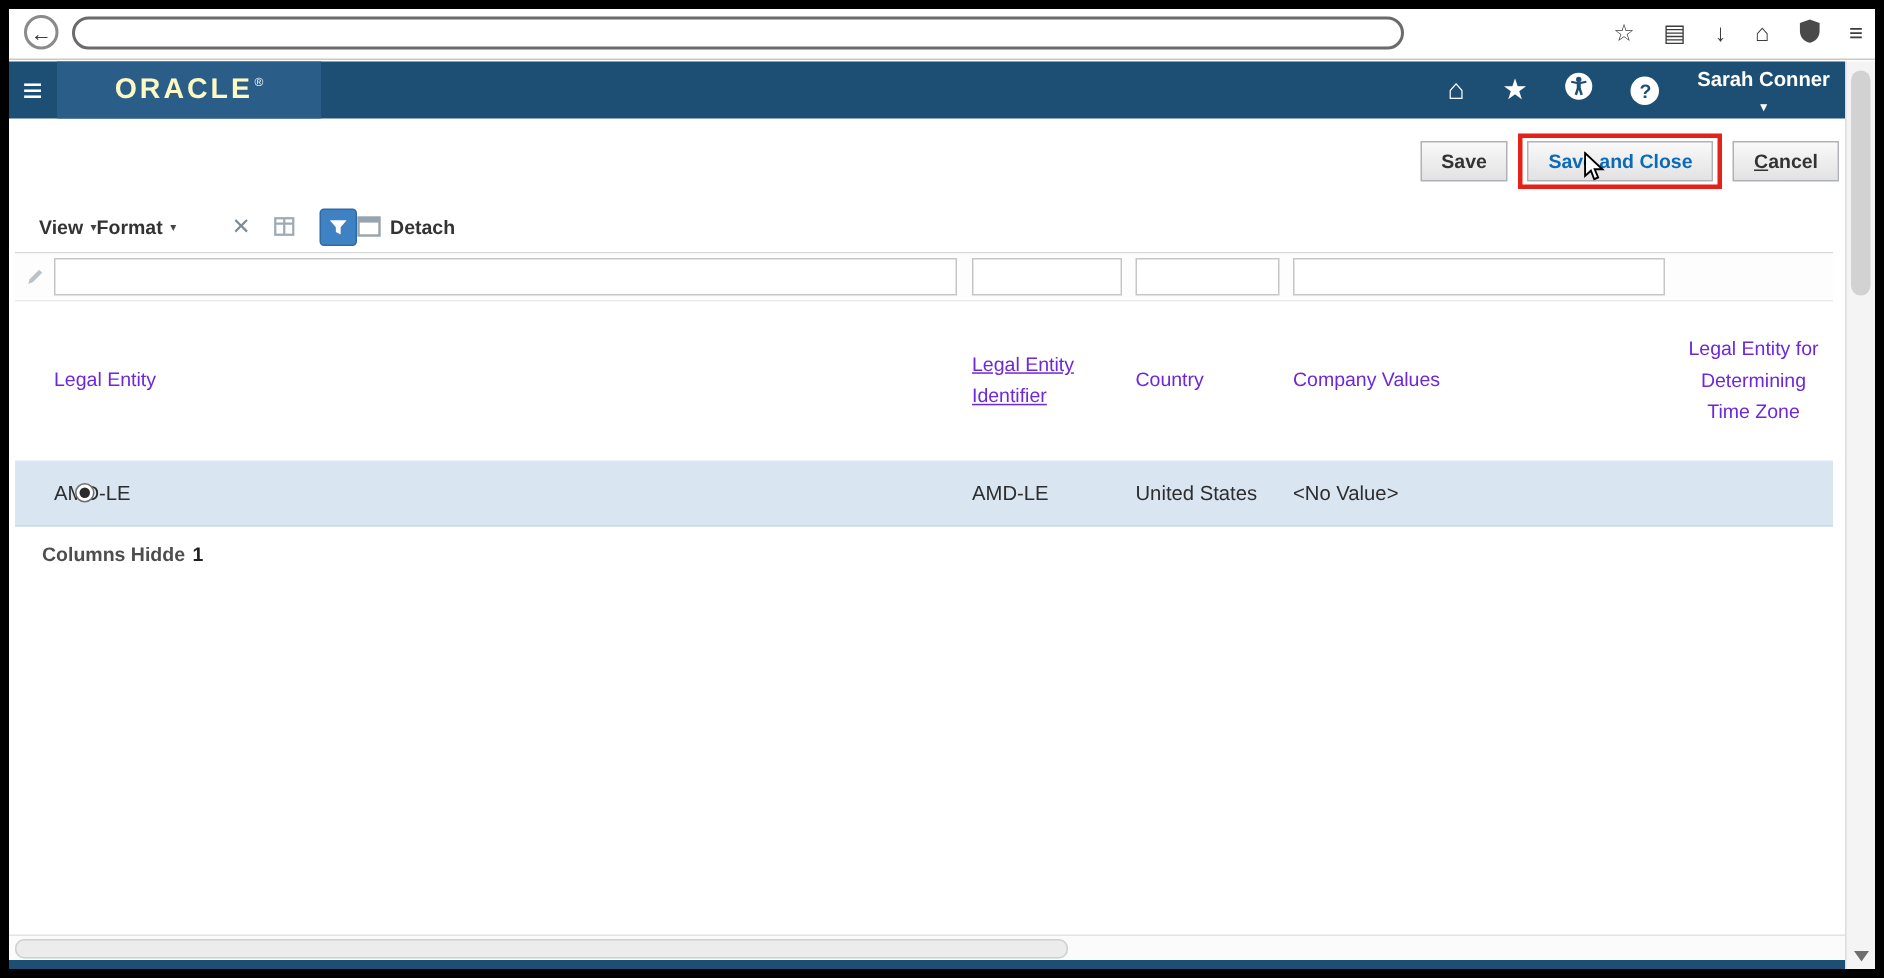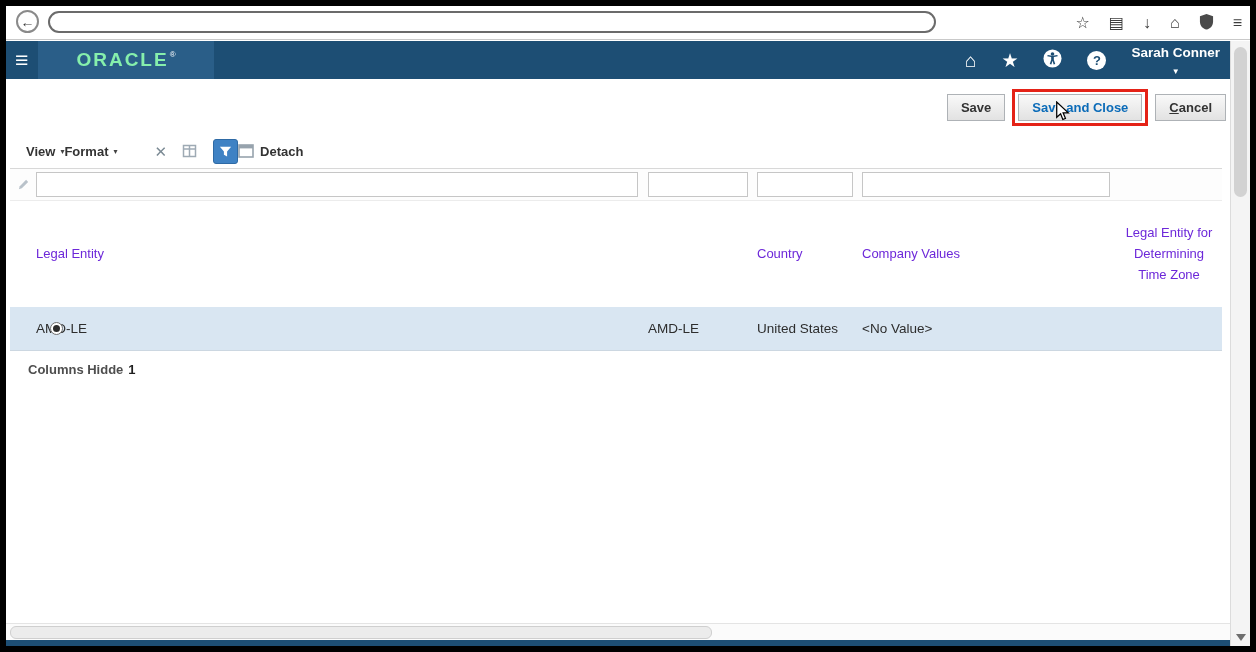"ORACLE" .logo-text { color: #86efac -> #fef9c3 }
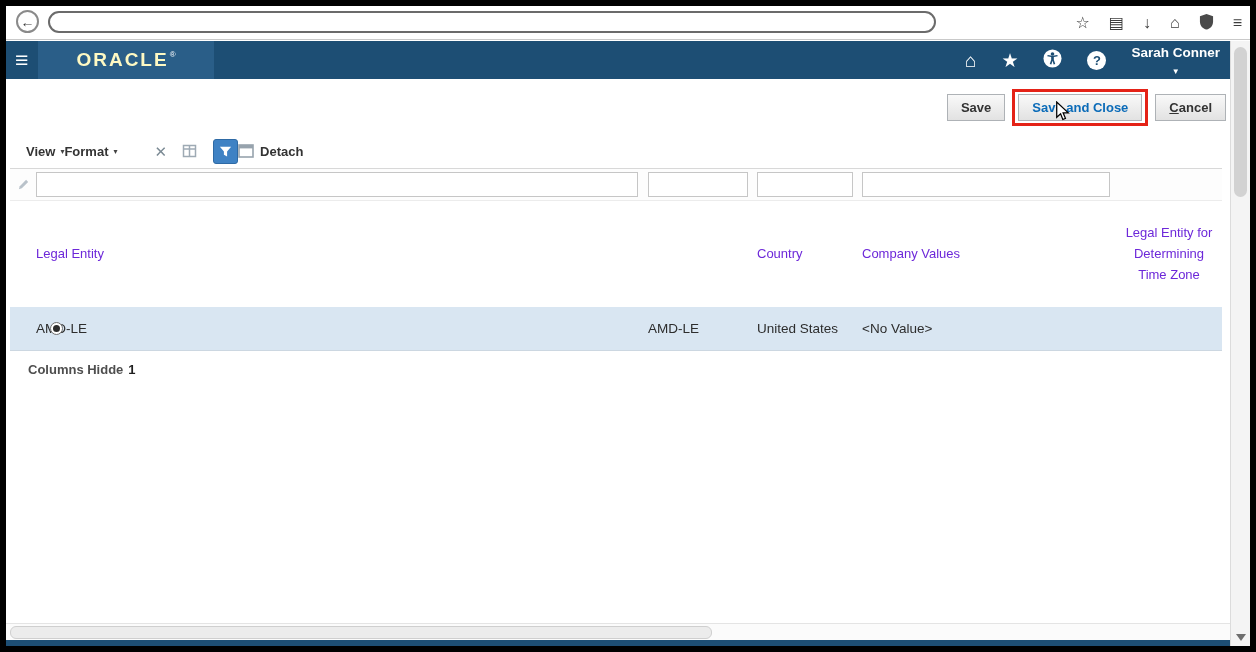"Legal Entity Identifier" span.hcell { html: none -> <span>Legal Entity Identifier</span> }
